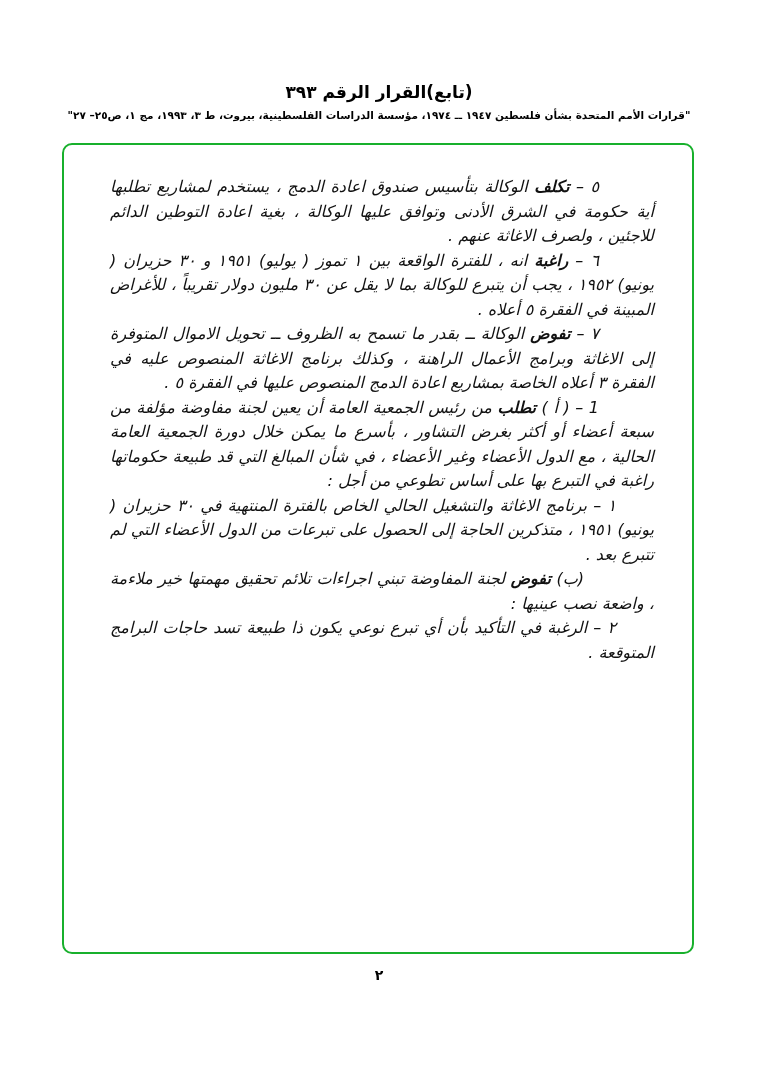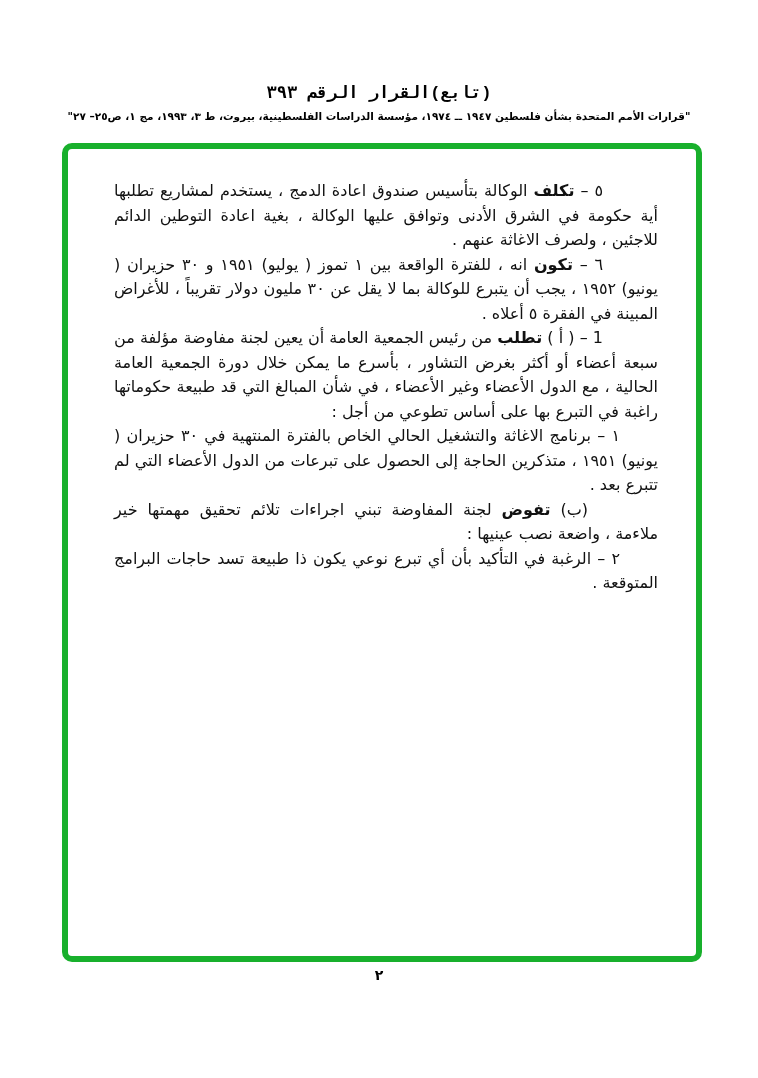"(تابع)القرار الرقم ٣٩٣" .title { font-family: Liberation Mono, monospace -> none }
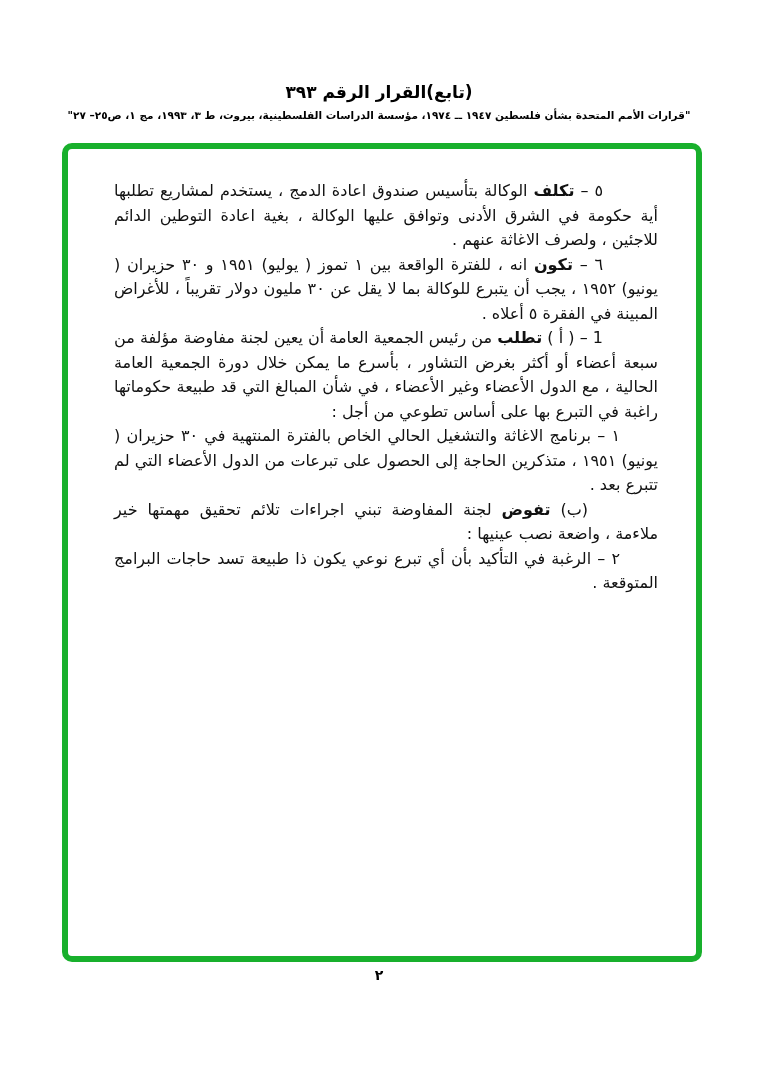"٥ – تكلف الوكالة بتأسيس" .frame { border: 6px solid #fca5a5 -> 2px solid #fca5a5; font-style: none -> italic }
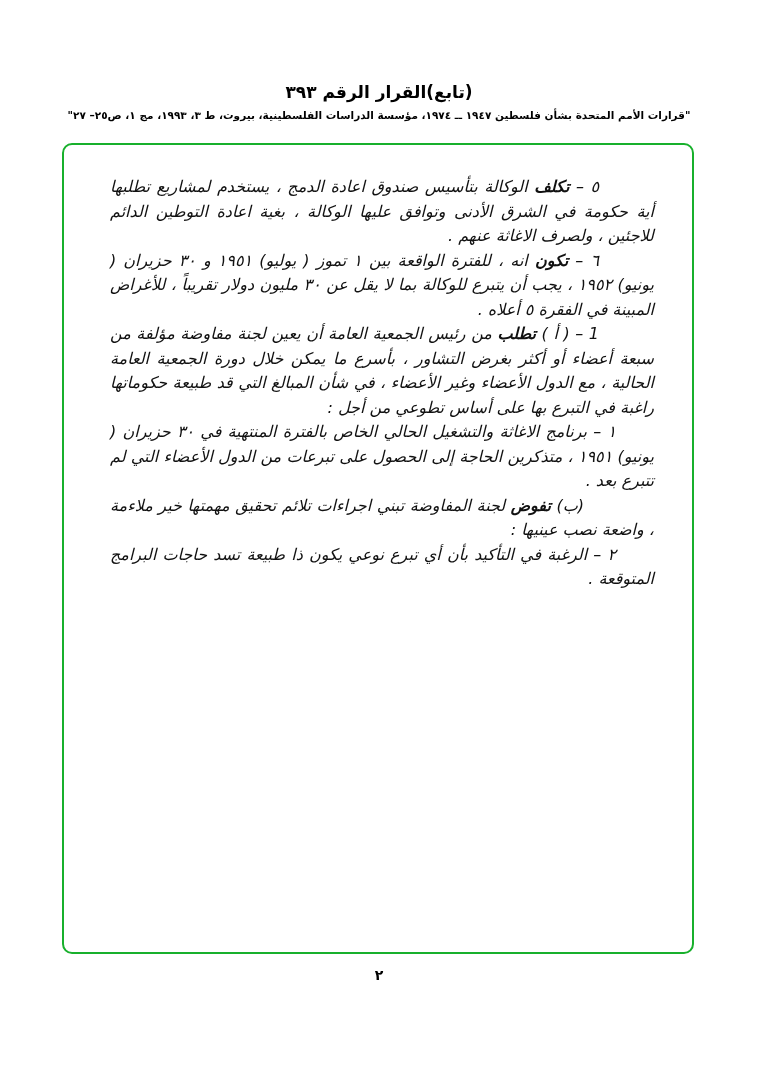"تكون" span.lead-bold { text: تكون -> راغبة }
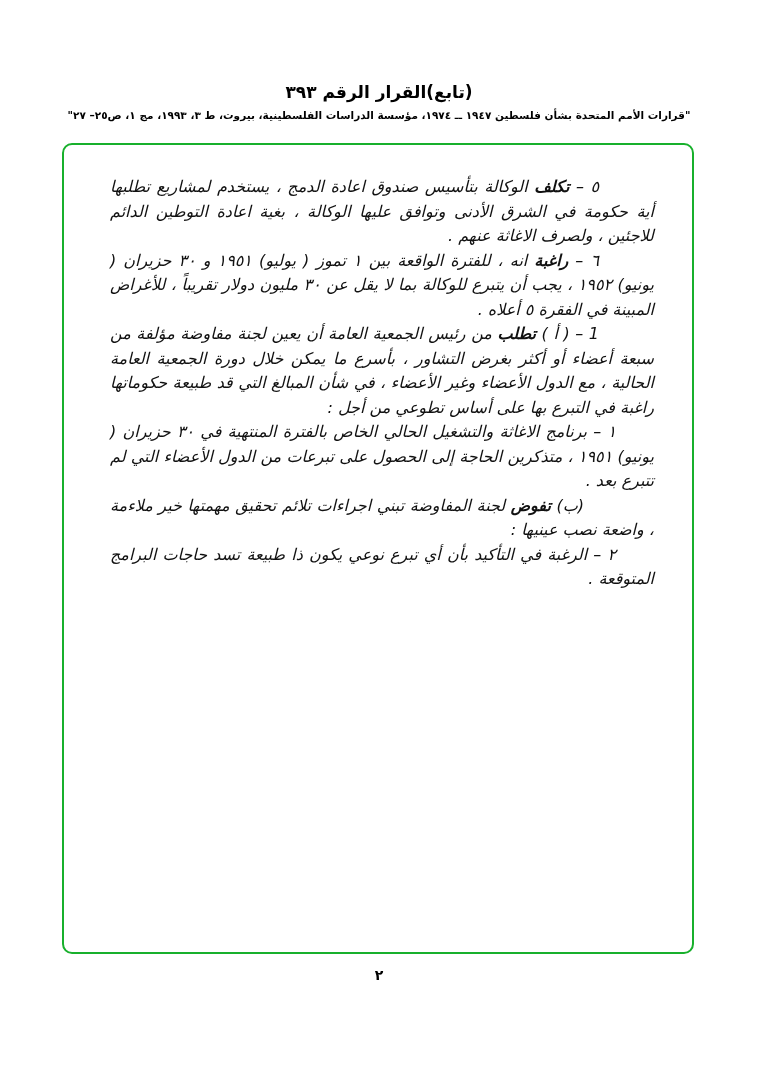"٧ – تفوض الوكالة ــ" p.para { html: none -> <p><span>٧ – </span><span>تفوض</span><span> الوكالة ــ بقدر ما تسمح به الظروف ــ تحويل الاموال المتوفرة إلى الاغاثة وبرامج الأعمال الراهنة ، وكذلك برنامج الاغاثة المنصوص عليه في الفقرة ٣ أعلاه الخاصة بمشاريع اعادة الدمج المنصوص عليها في الفقرة ٥ .</span></p> }
